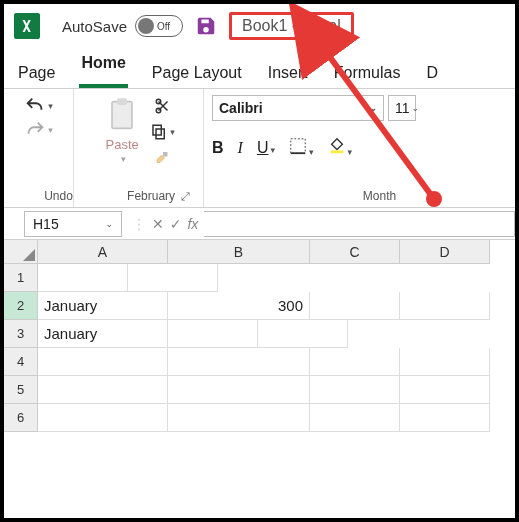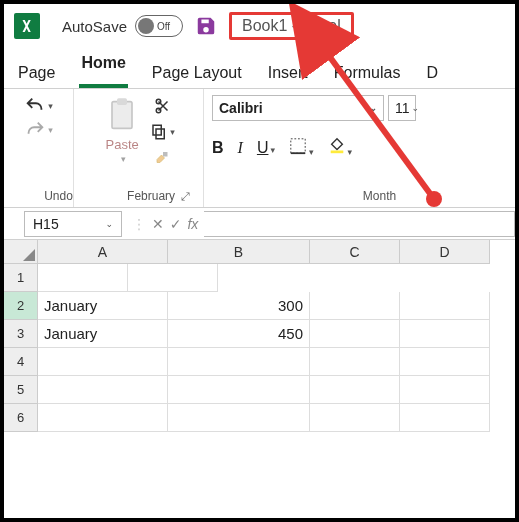"450" div.cell { html: <div>450</div> -> none }
